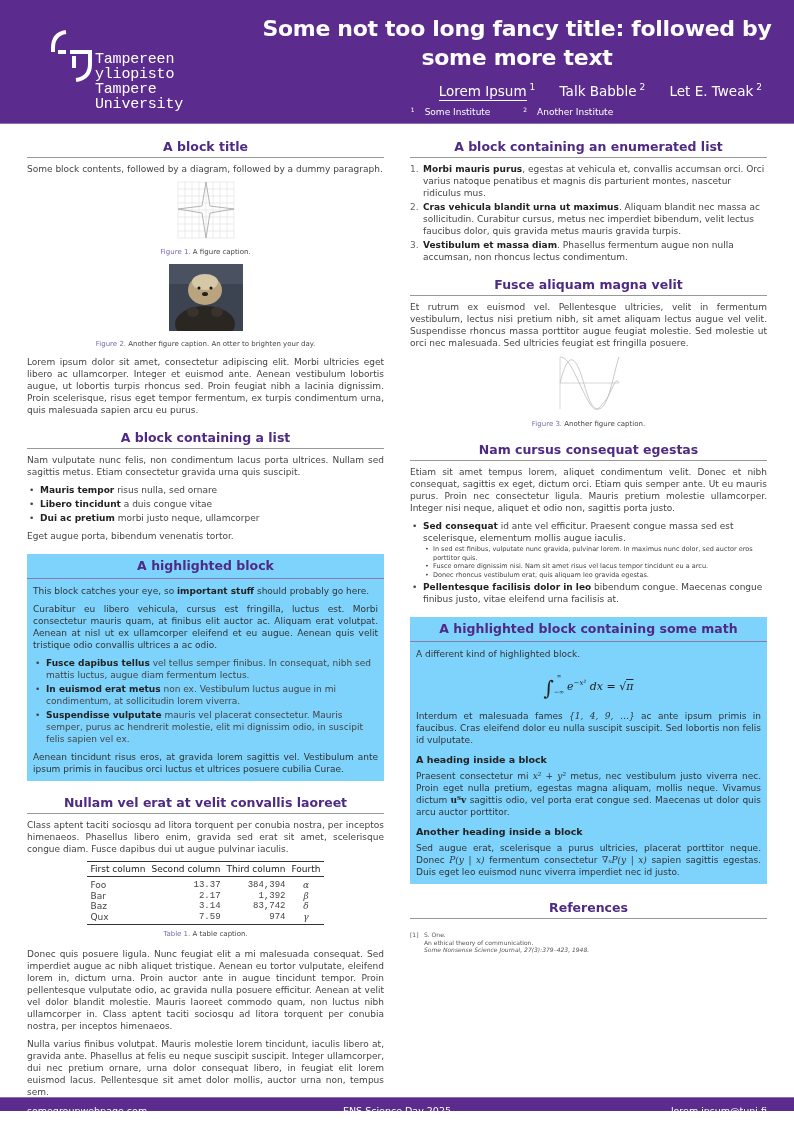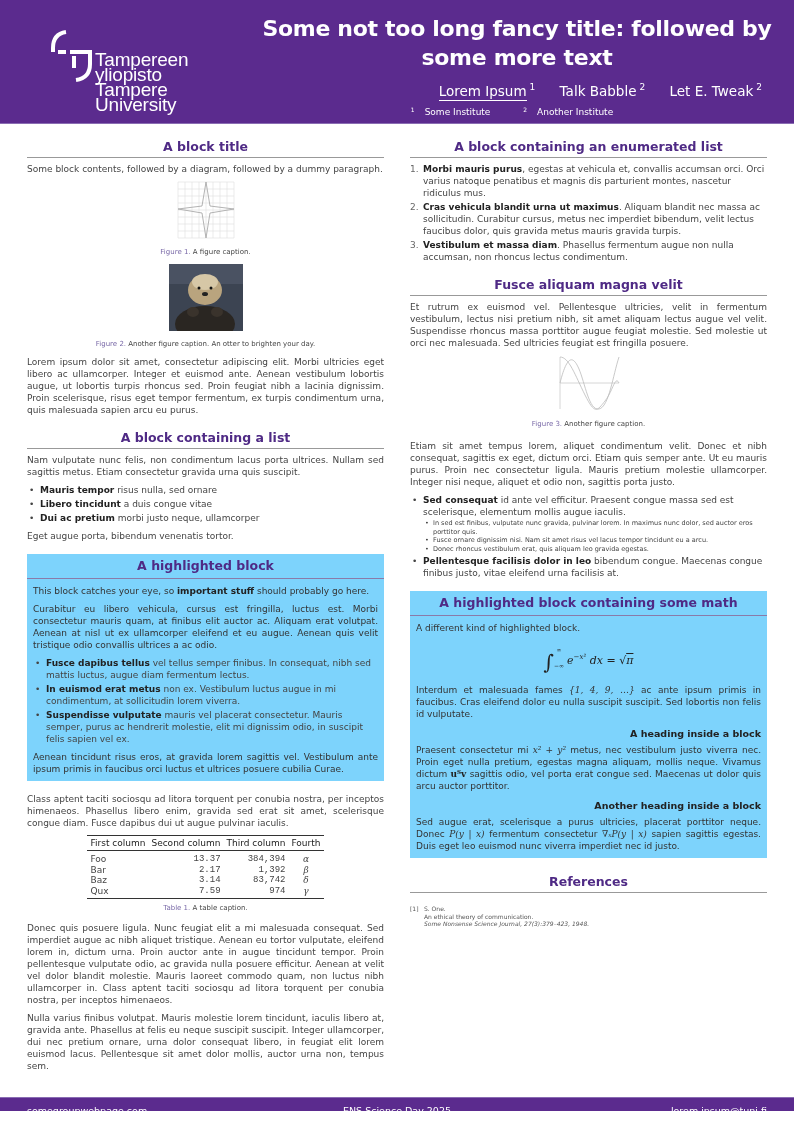"Tampereen yliopisto" .logo-text { font-family: Liberation Sans, sans-serif -> Liberation Mono, monospace; font-size: 19px -> 15px }
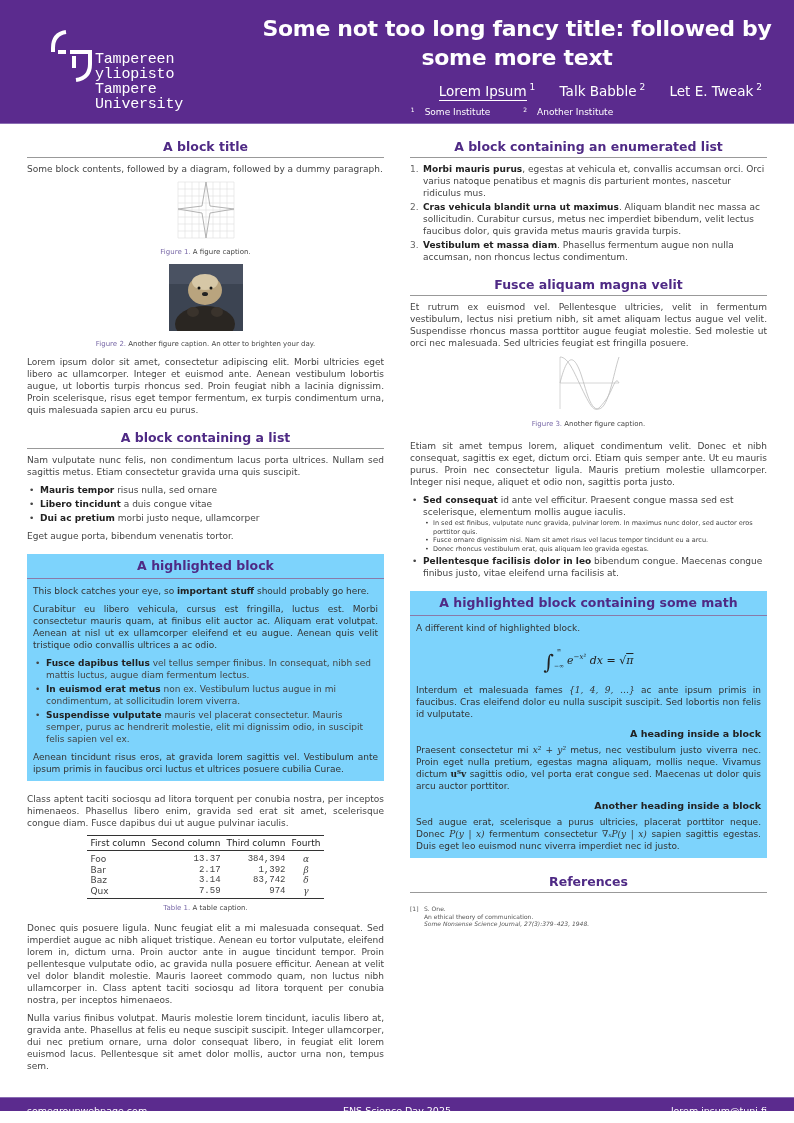"Nam cursus consequat egestas" div.block-title { html: none -> <div>Nam cursus consequat egestas</div> }
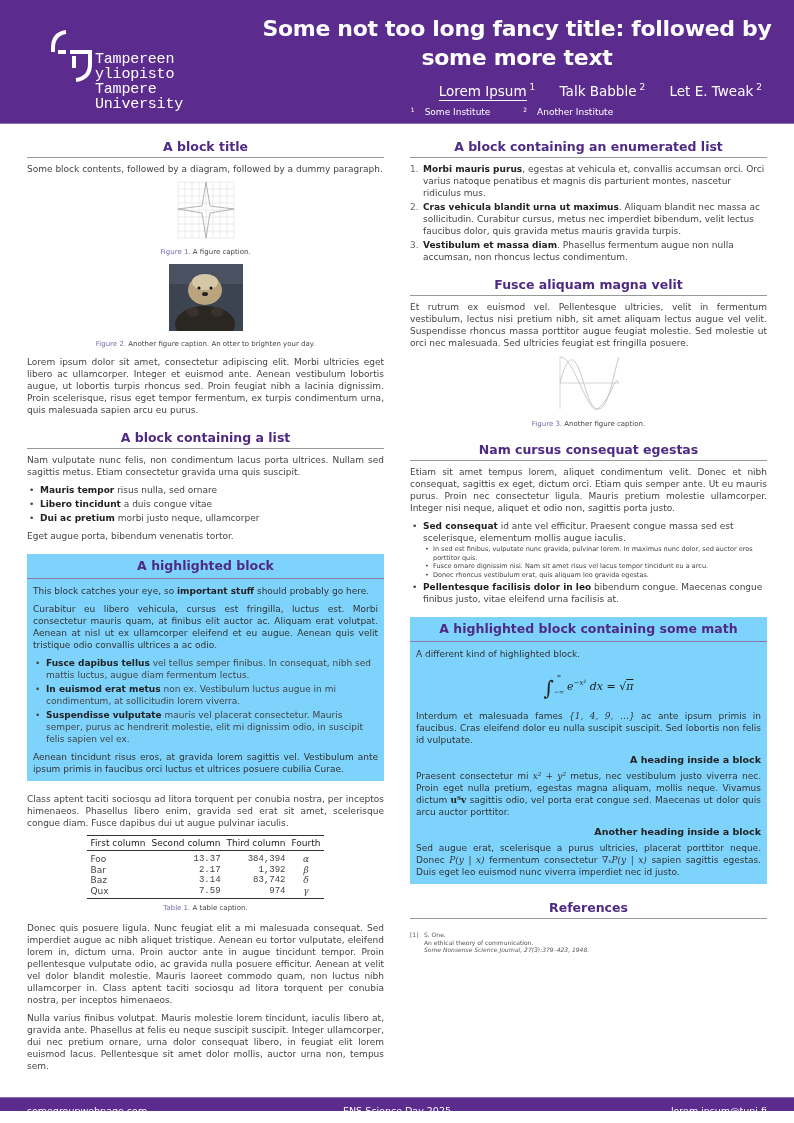"A heading inside a block" .subhead { text-align: right -> none }
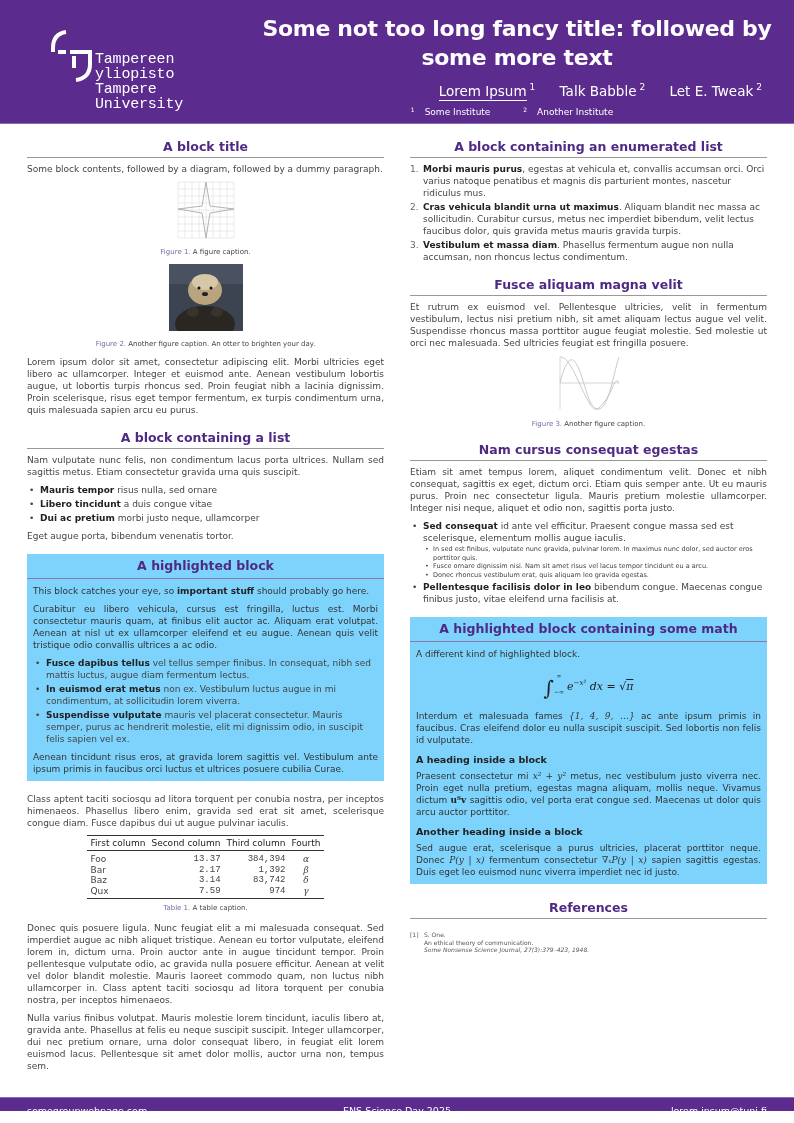"Nullam vel erat at velit" div.block-title { html: none -> <div>Nullam vel erat at velit convallis laoreet</div> }
